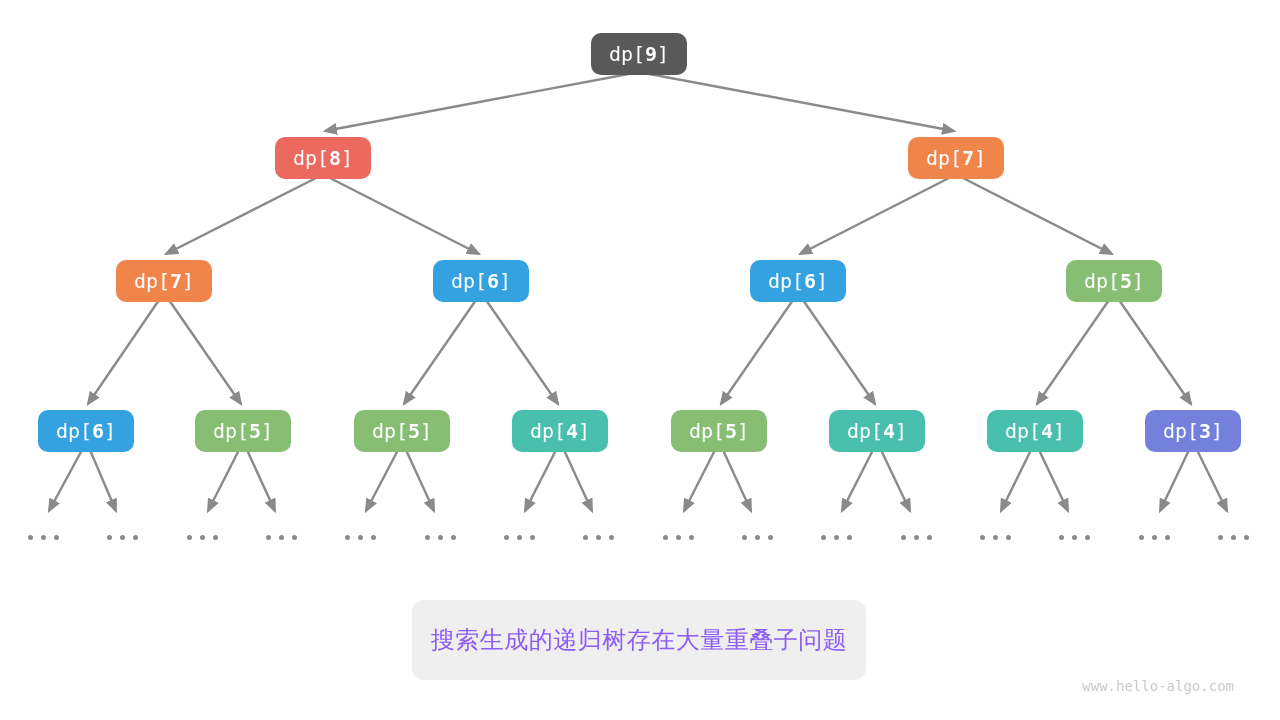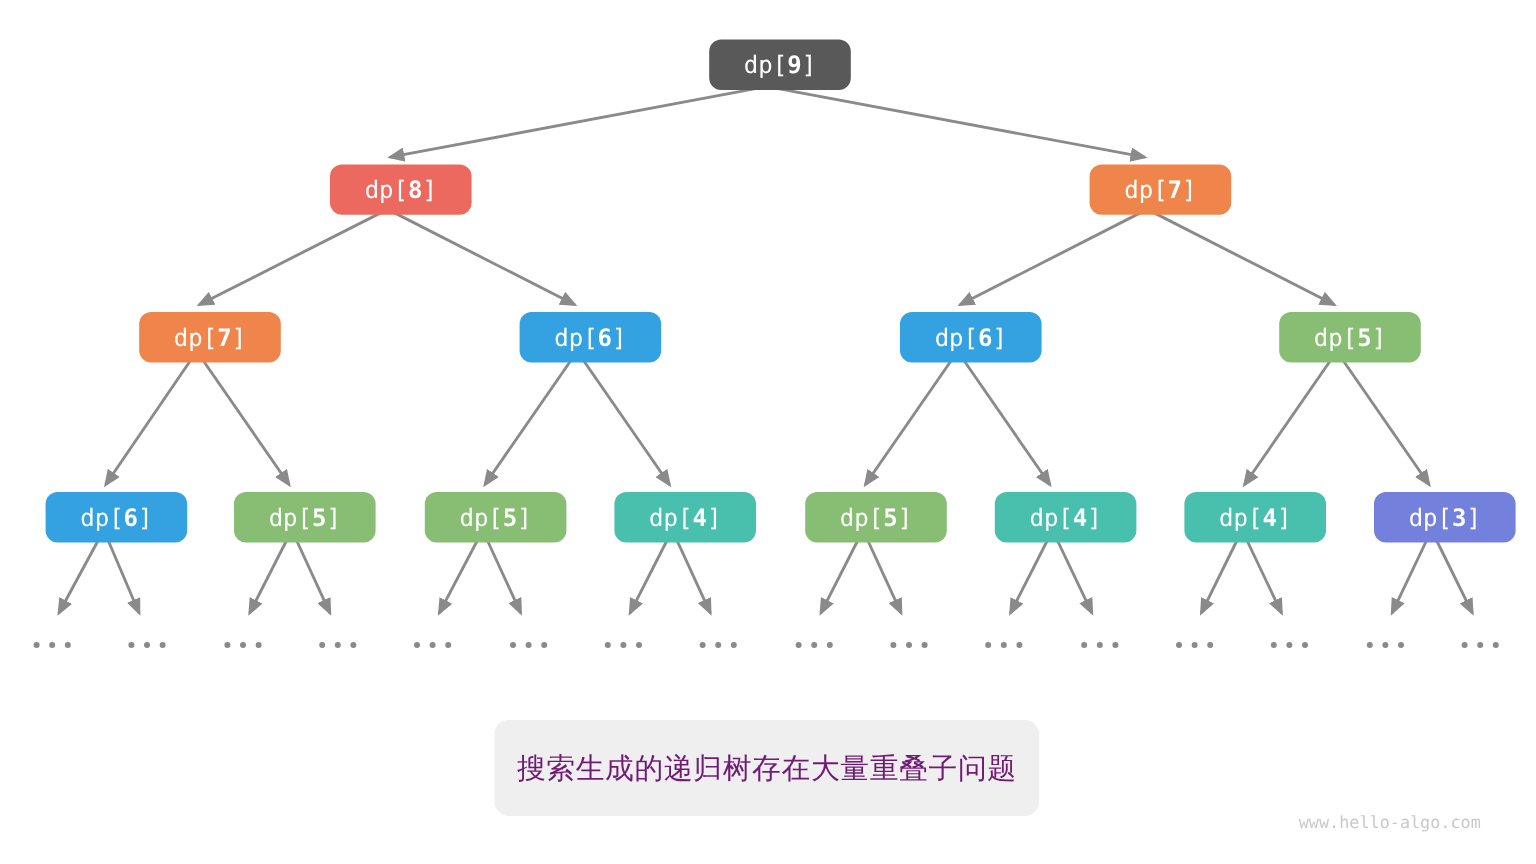"dp[" .node { width: 118px -> 96px }
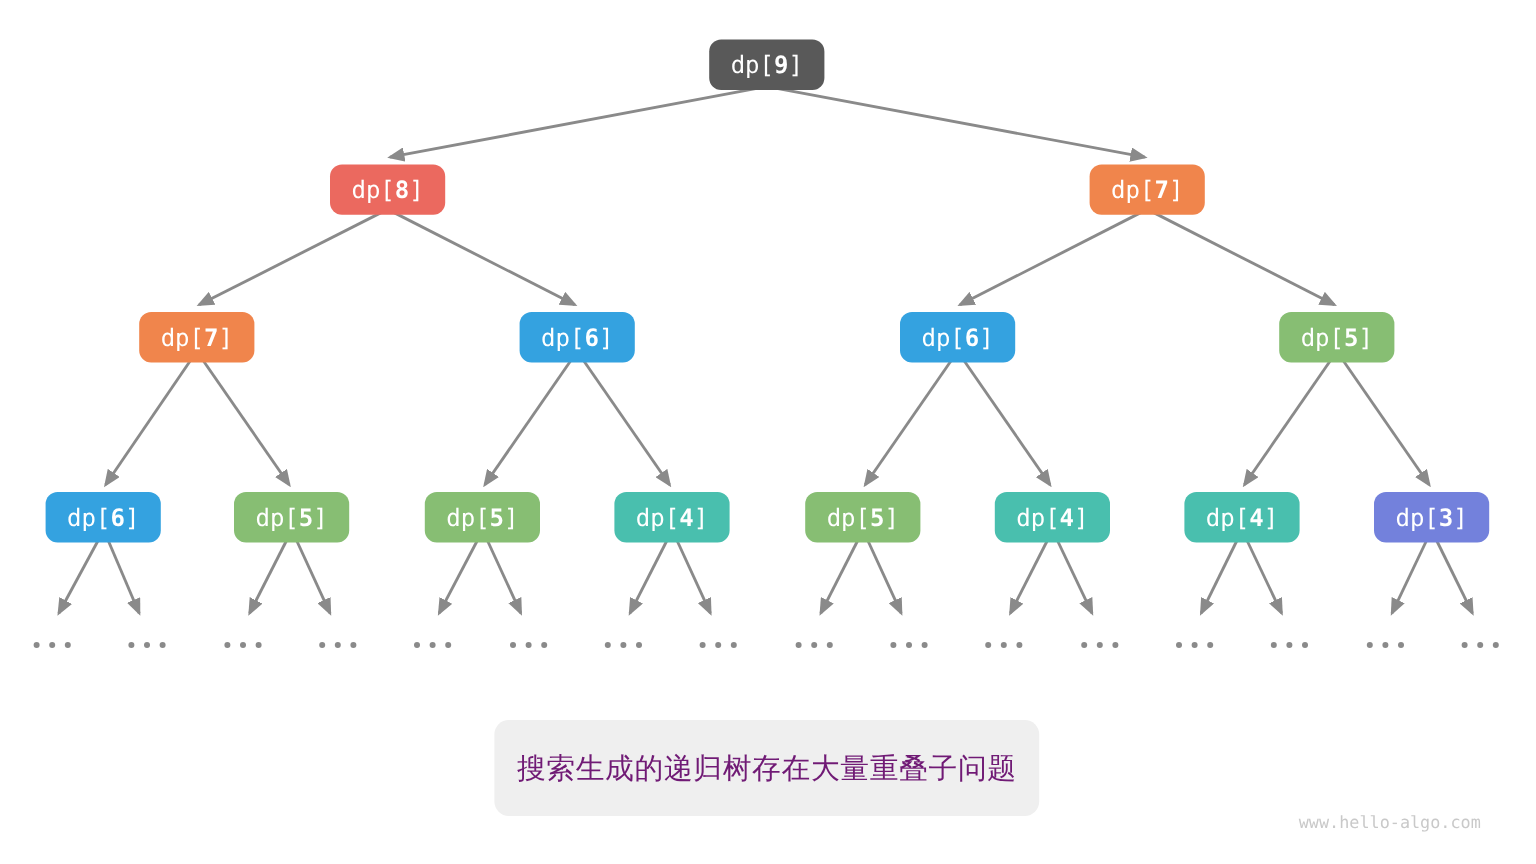"搜索生成的递归树存在大量重叠子问题" .caption { color: #701a75 -> #8b5cf6 }
